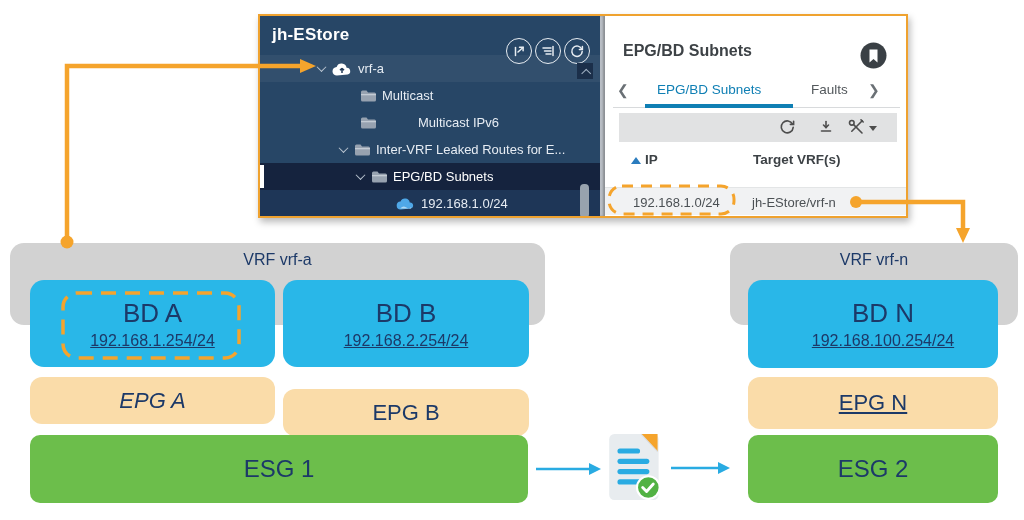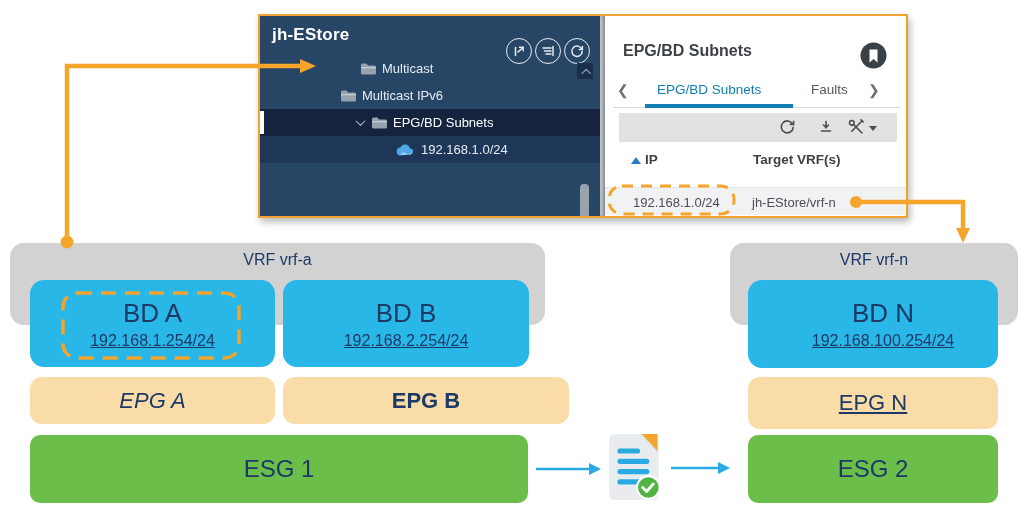"vrf-a" div.trow { html: none -> <div> <span></span> <svg> <path></path> <path></path> </svg> <span>vrf-a</span> </div> }
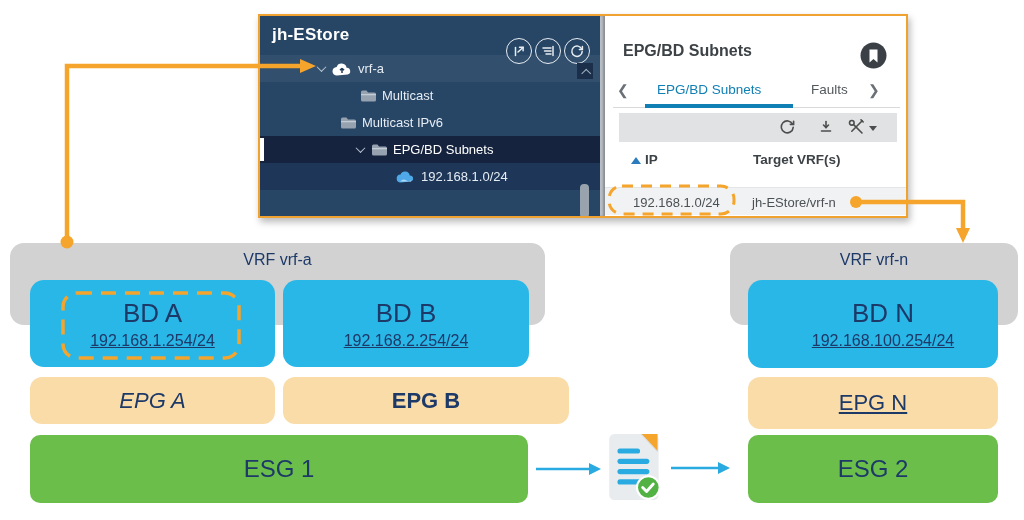"Multicast IPv6" div.trow { gap: none -> 36px; padding-left: 80px -> 100px }
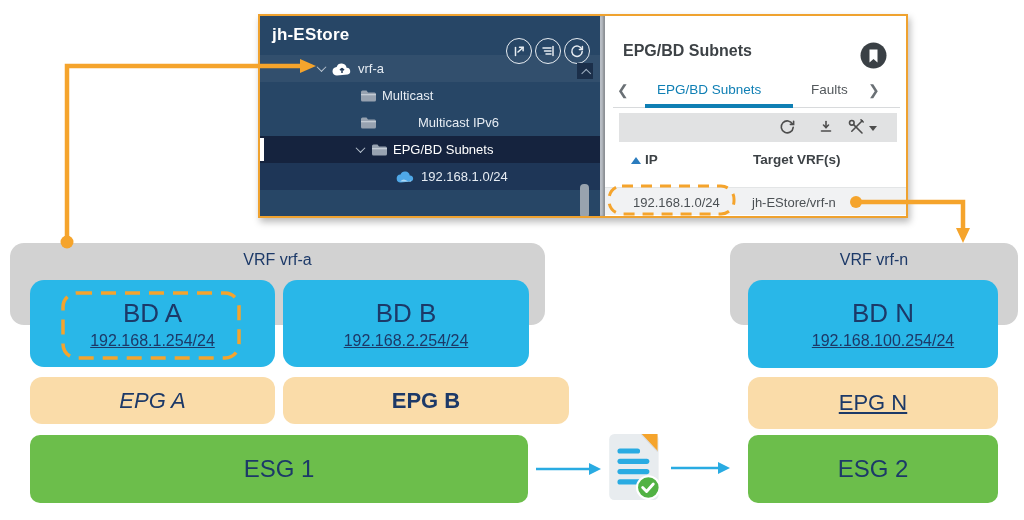"Inter-VRF Leaked Routes for E..." div.trow { html: none -> <div> <span></span> <svg> <path></path> <rect></rect> </svg> <span>Inter-VRF Leaked Routes for E...</span> </div> }
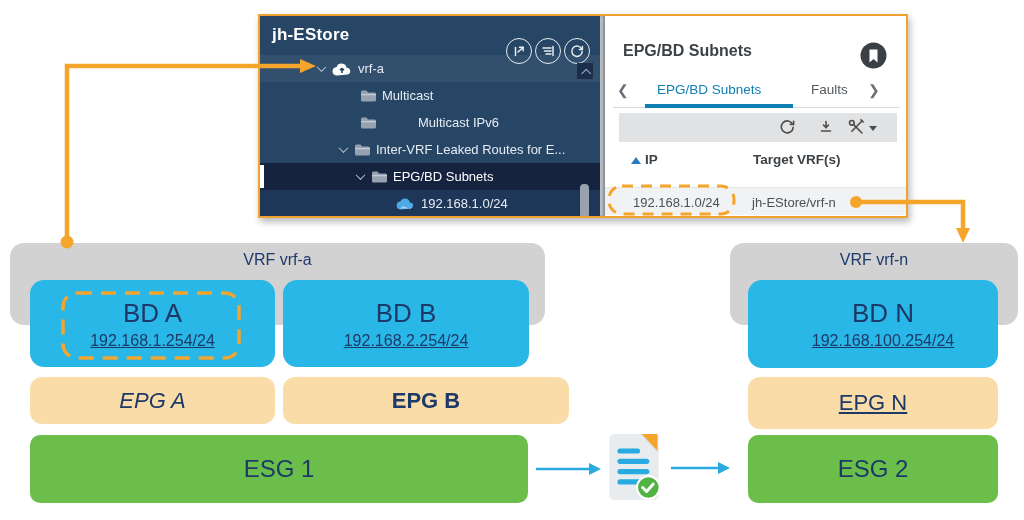"EPG B" div.abs { font-weight: bold -> none; top: 377px -> 389px; width: 286px -> 246px }
